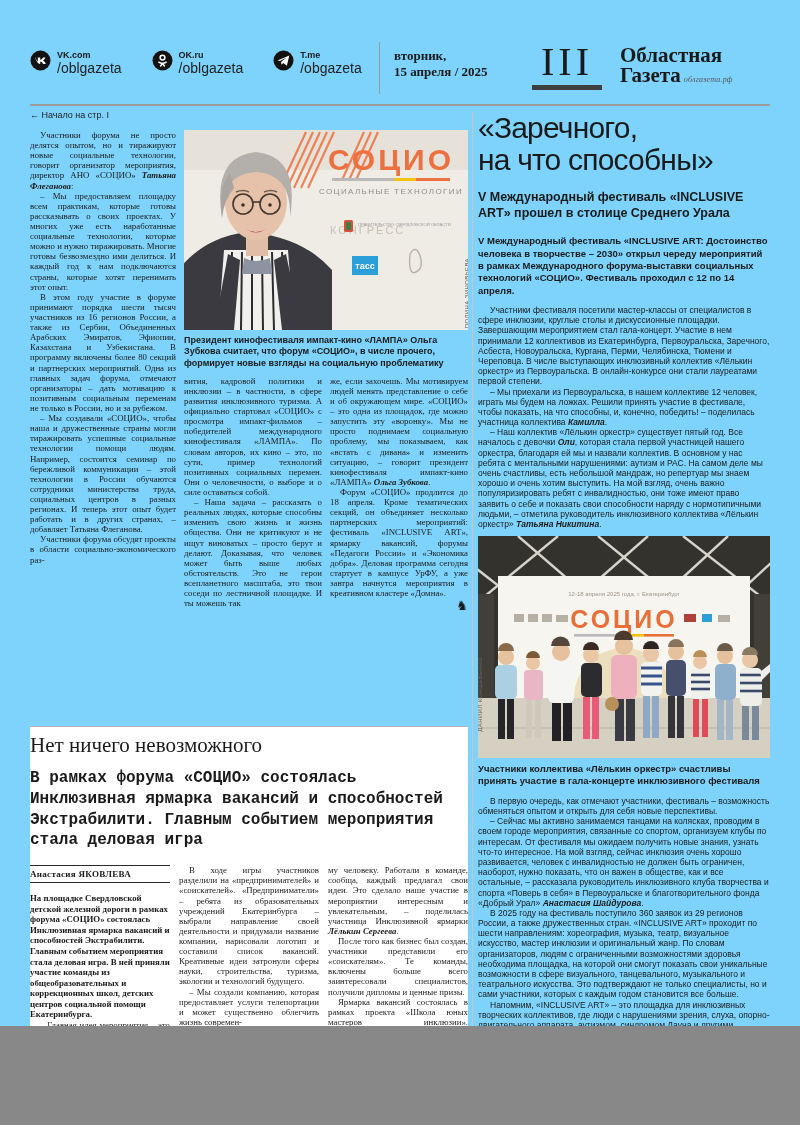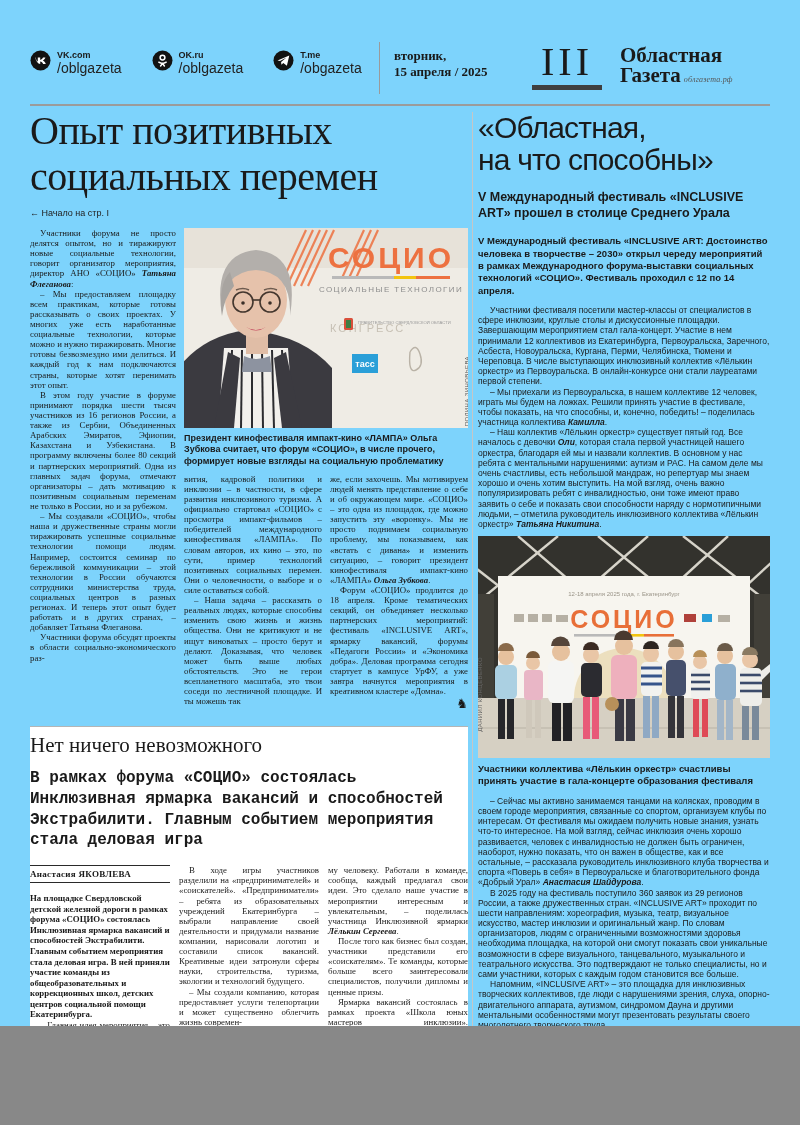"Опыт позитивных социальных перемен" h1 { html: <h1>Опыт позитивных социальных перемен</h1> -> none }
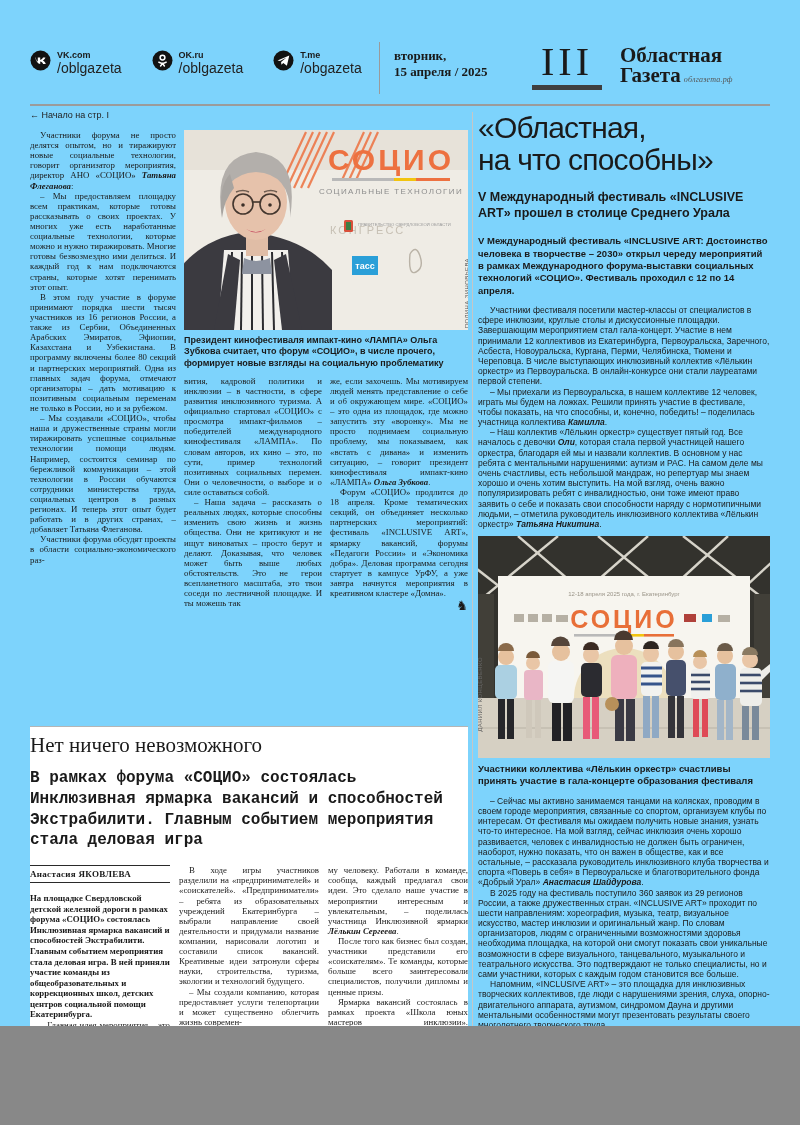"«Областная," div { text: Областная -> Заречного }
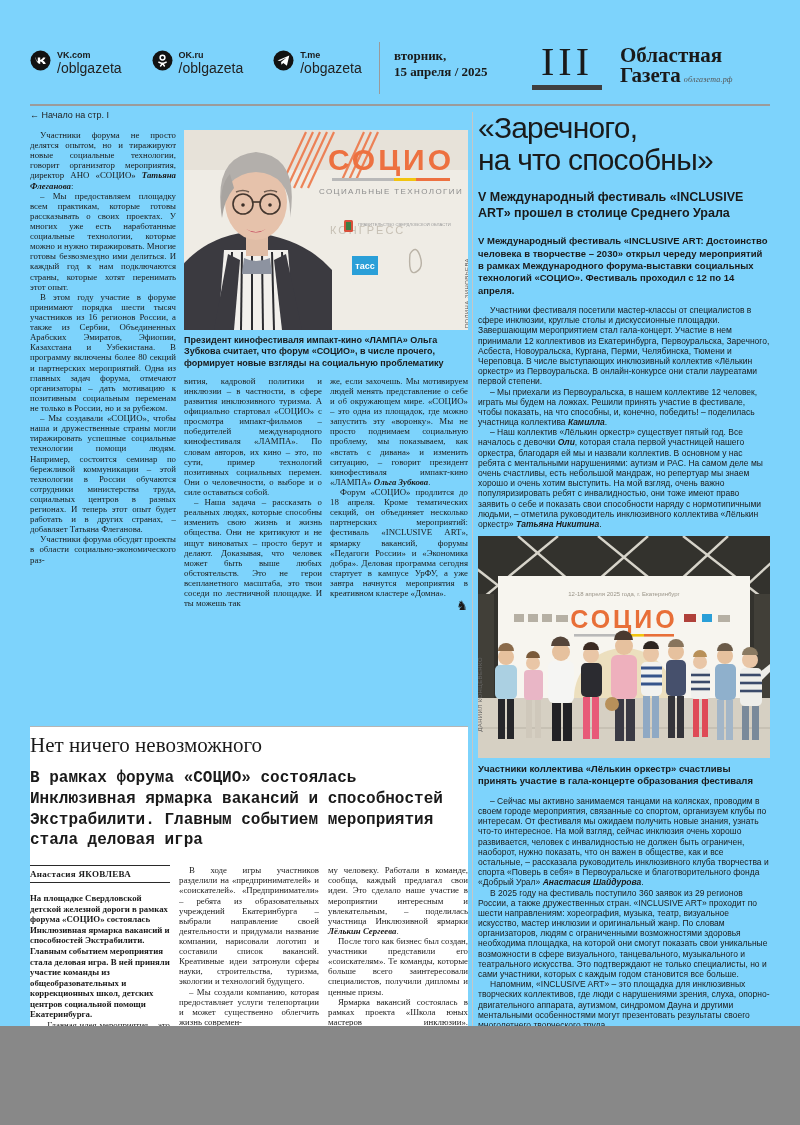"Участники коллектива «Лёлькин оркестр»" div.caption-right { text: образования -> инклюзивного }
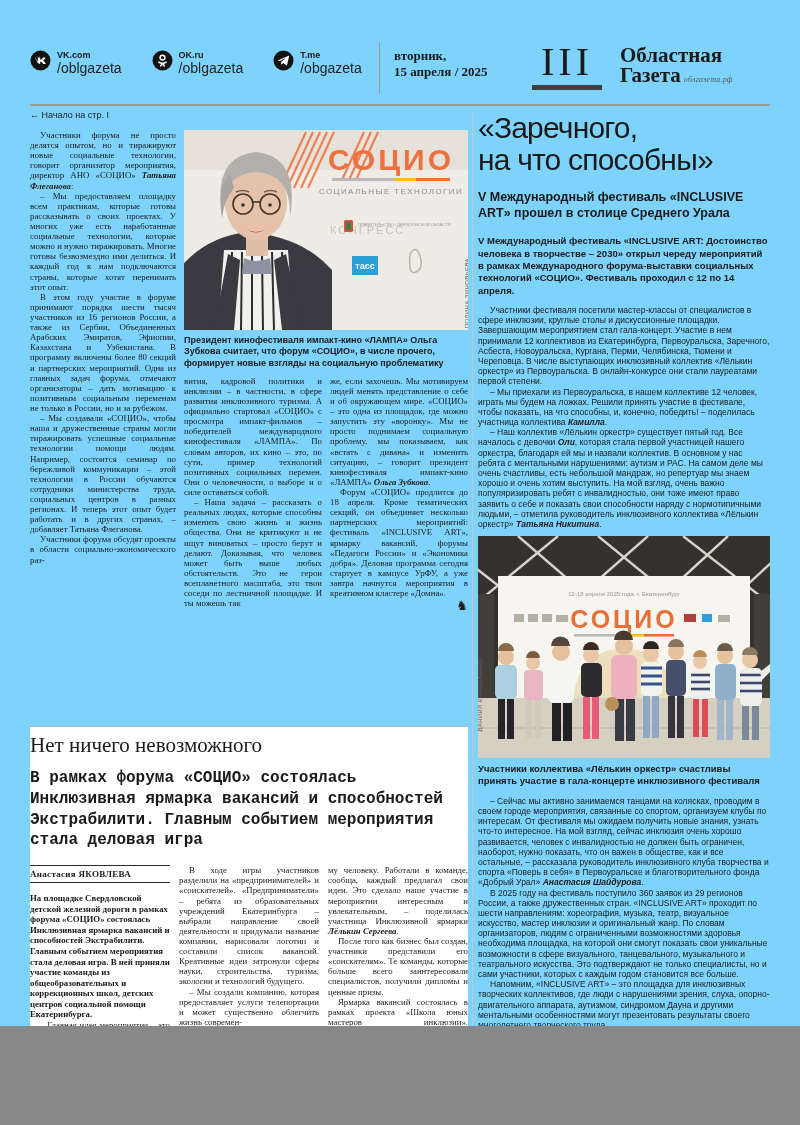"В первую очередь, как отмечают" p { html: none -> <p>В первую очередь, как отмечают участники, фестиваль – возможность обменяться опытом и открыть для себя новые перспективы.</p> }
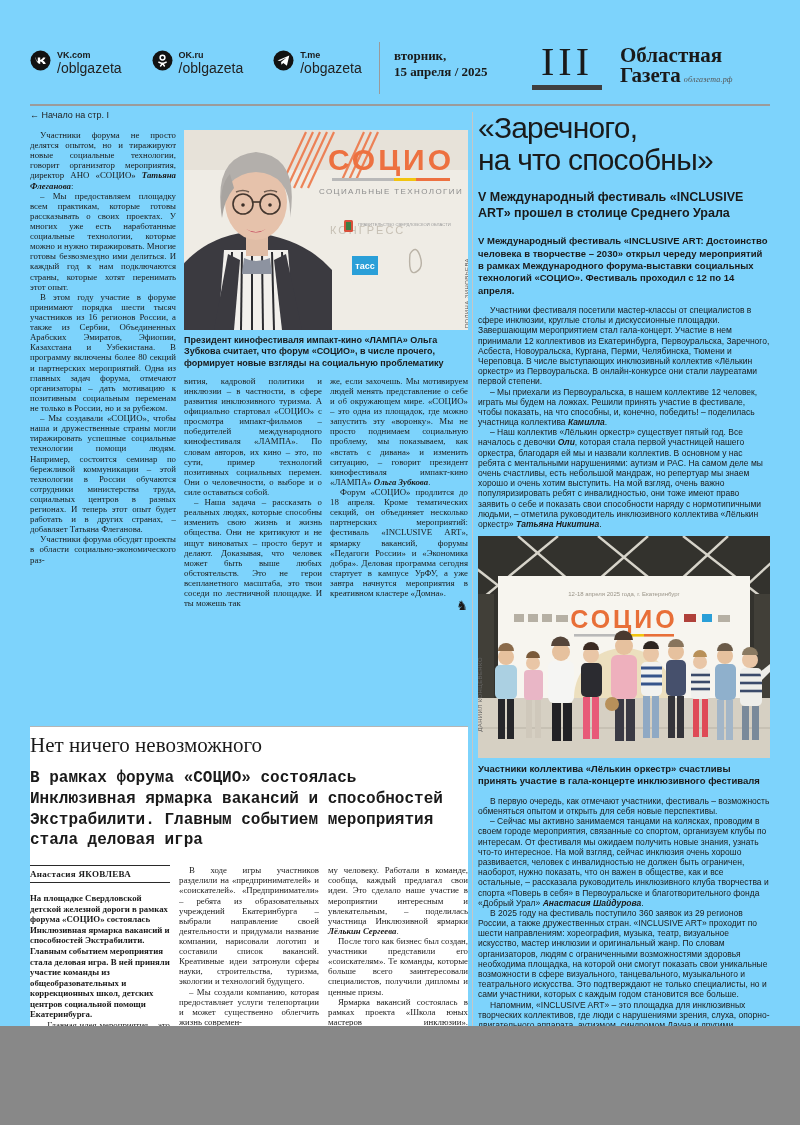"После того как бизнес был" p { text: которые -> включены }
